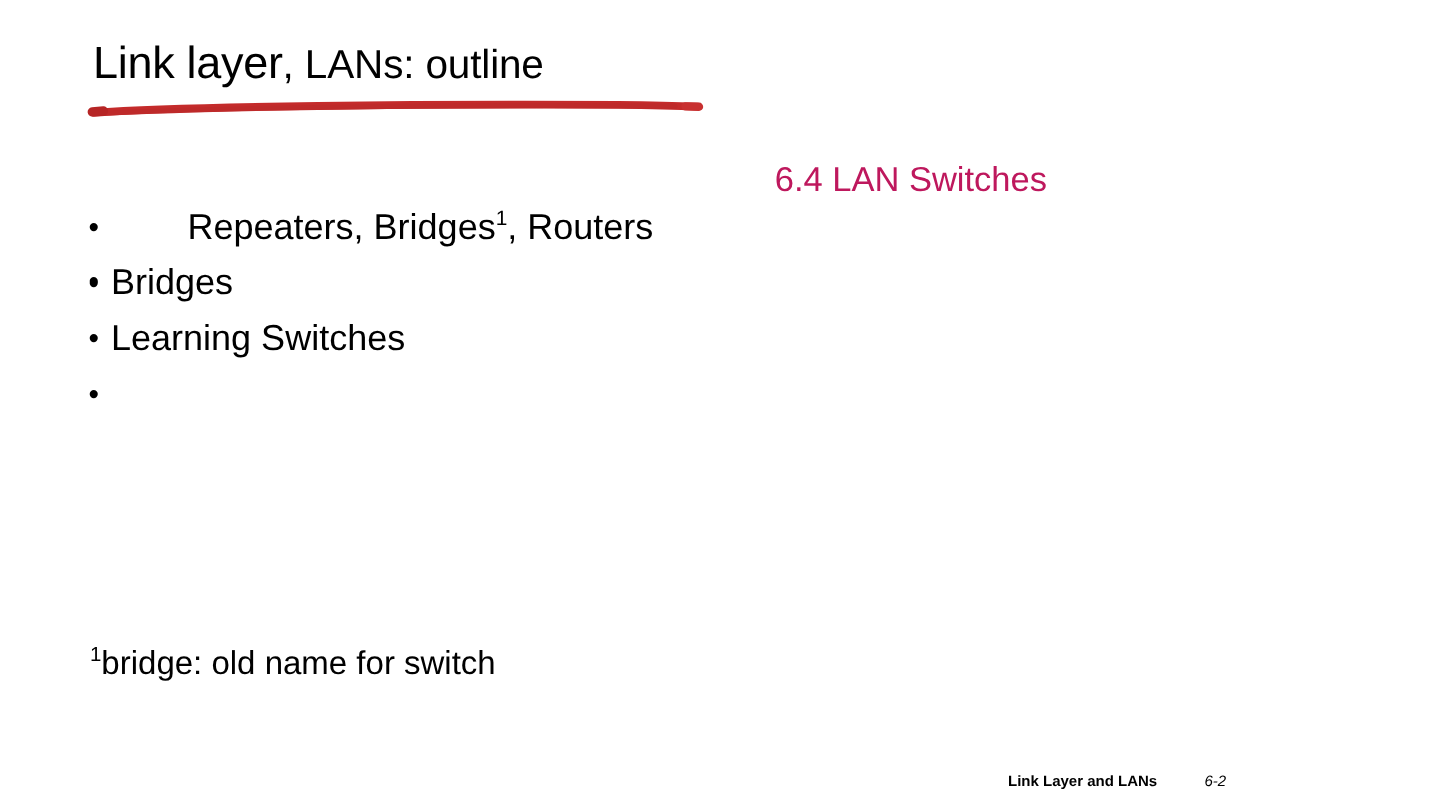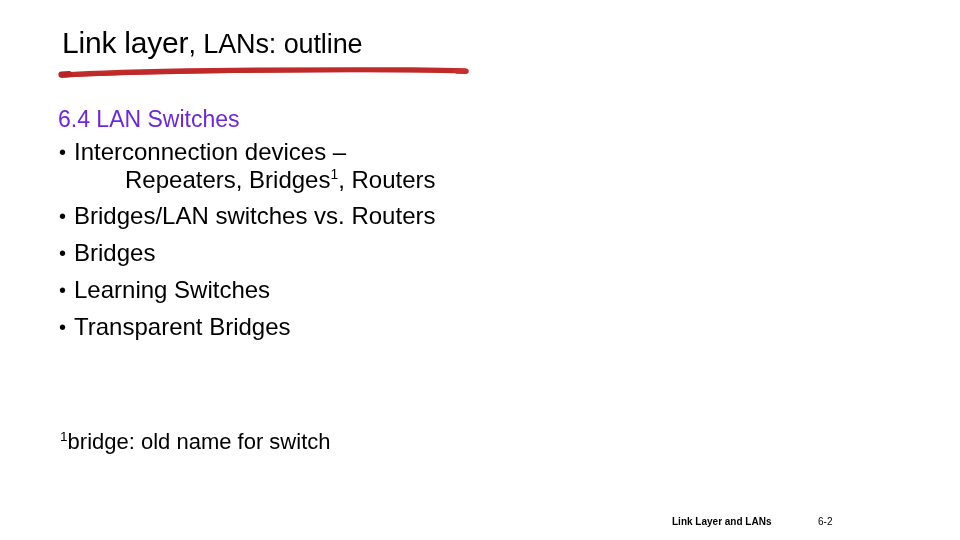"6.4 LAN Switches" .section-heading { color: #6d28d9 -> #be185d; text-align: none -> right }
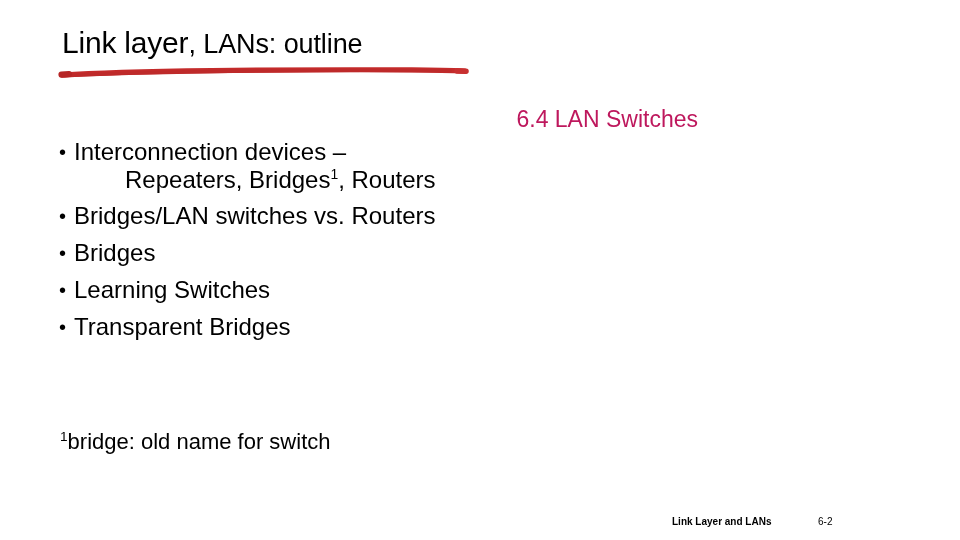"Interconnection devices –" span { html: <span>Interconnection devices –</span> -> none }
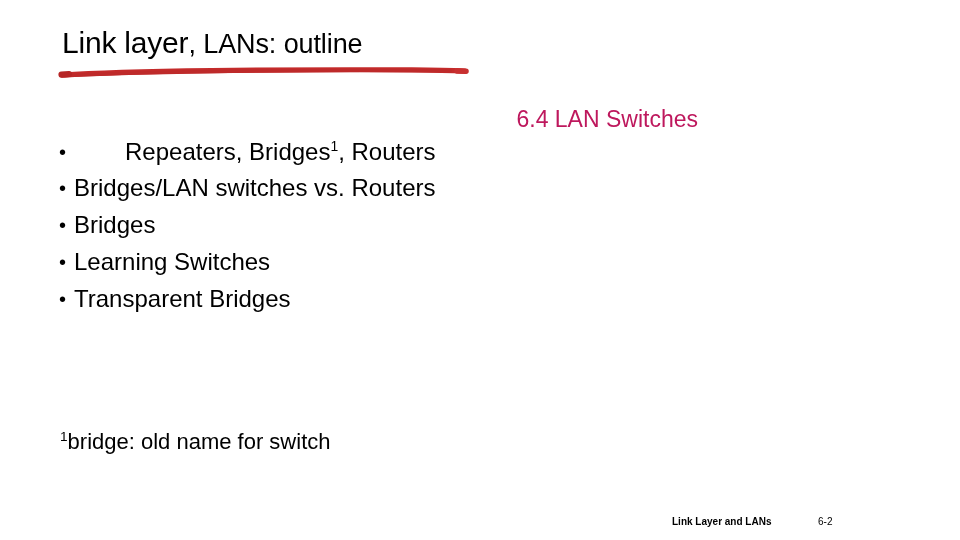"Bridges/LAN switches vs. Routers" span { html: <span>Bridges/LAN switches vs. Routers</span> -> none }
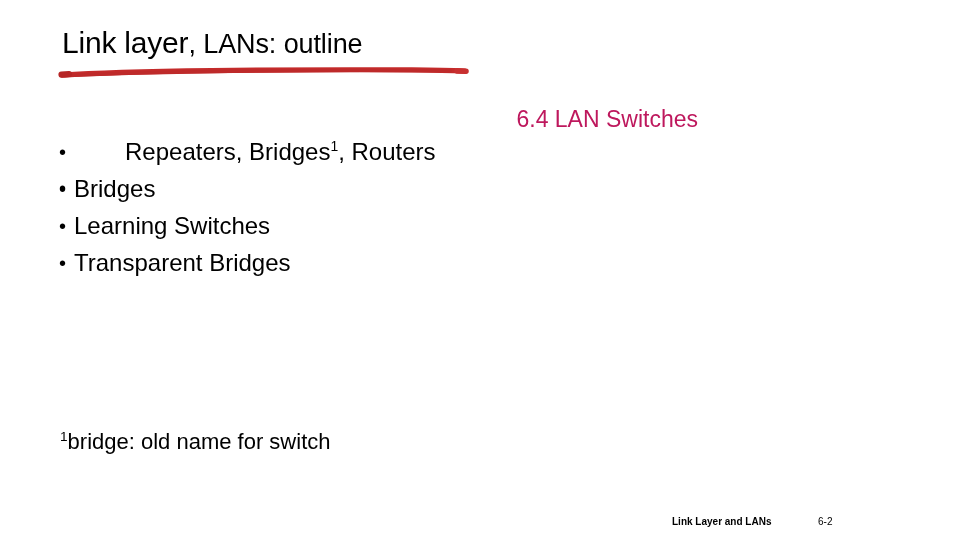"Transparent Bridges" span { html: <span>Transparent Bridges</span> -> none }
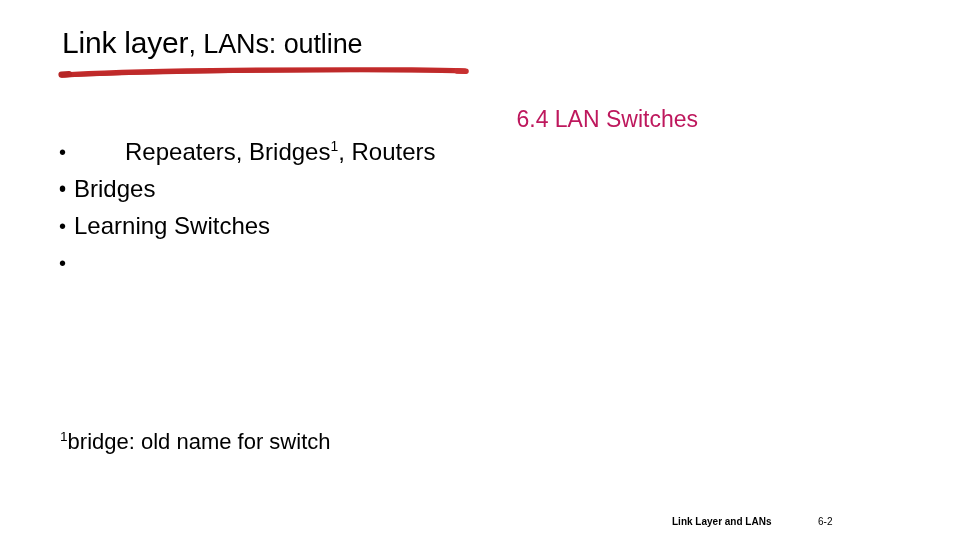"6-2" .footer-pagenum { font-style: none -> italic; left: 146px -> 131px }
